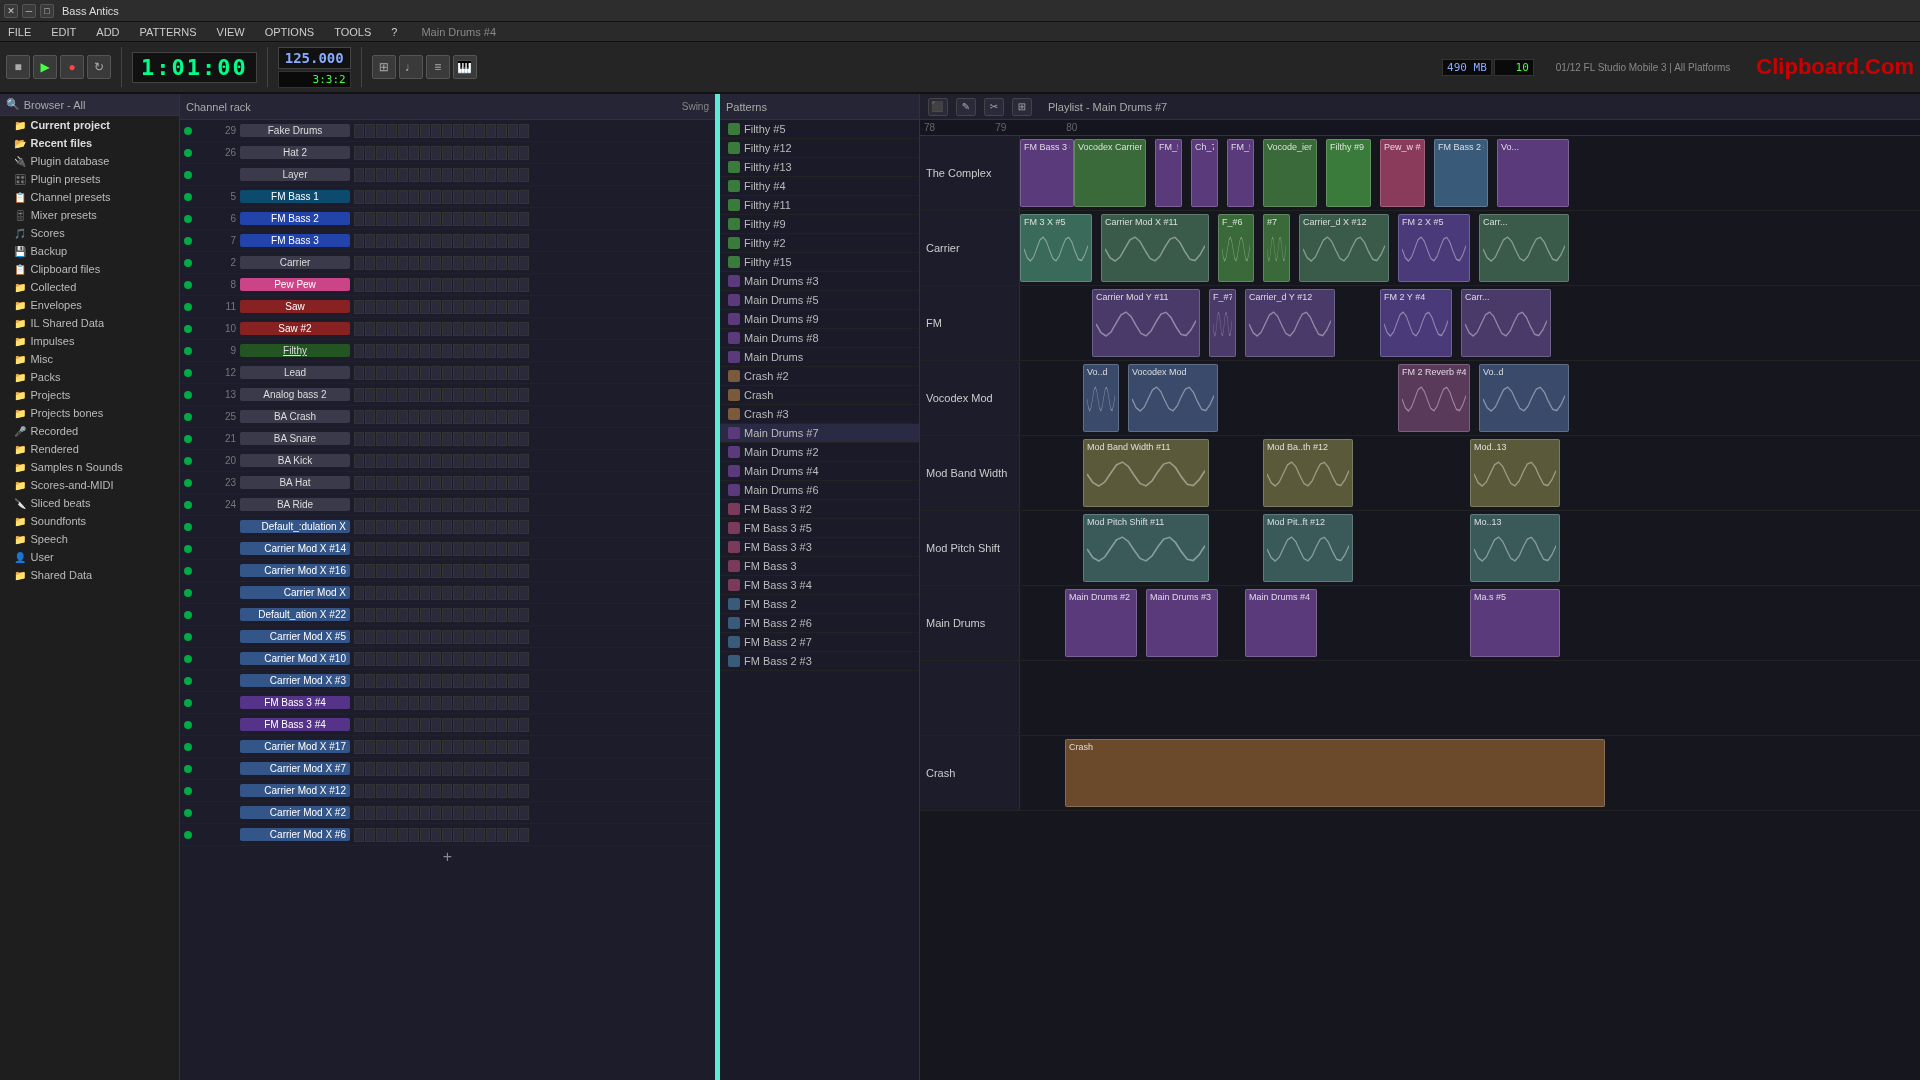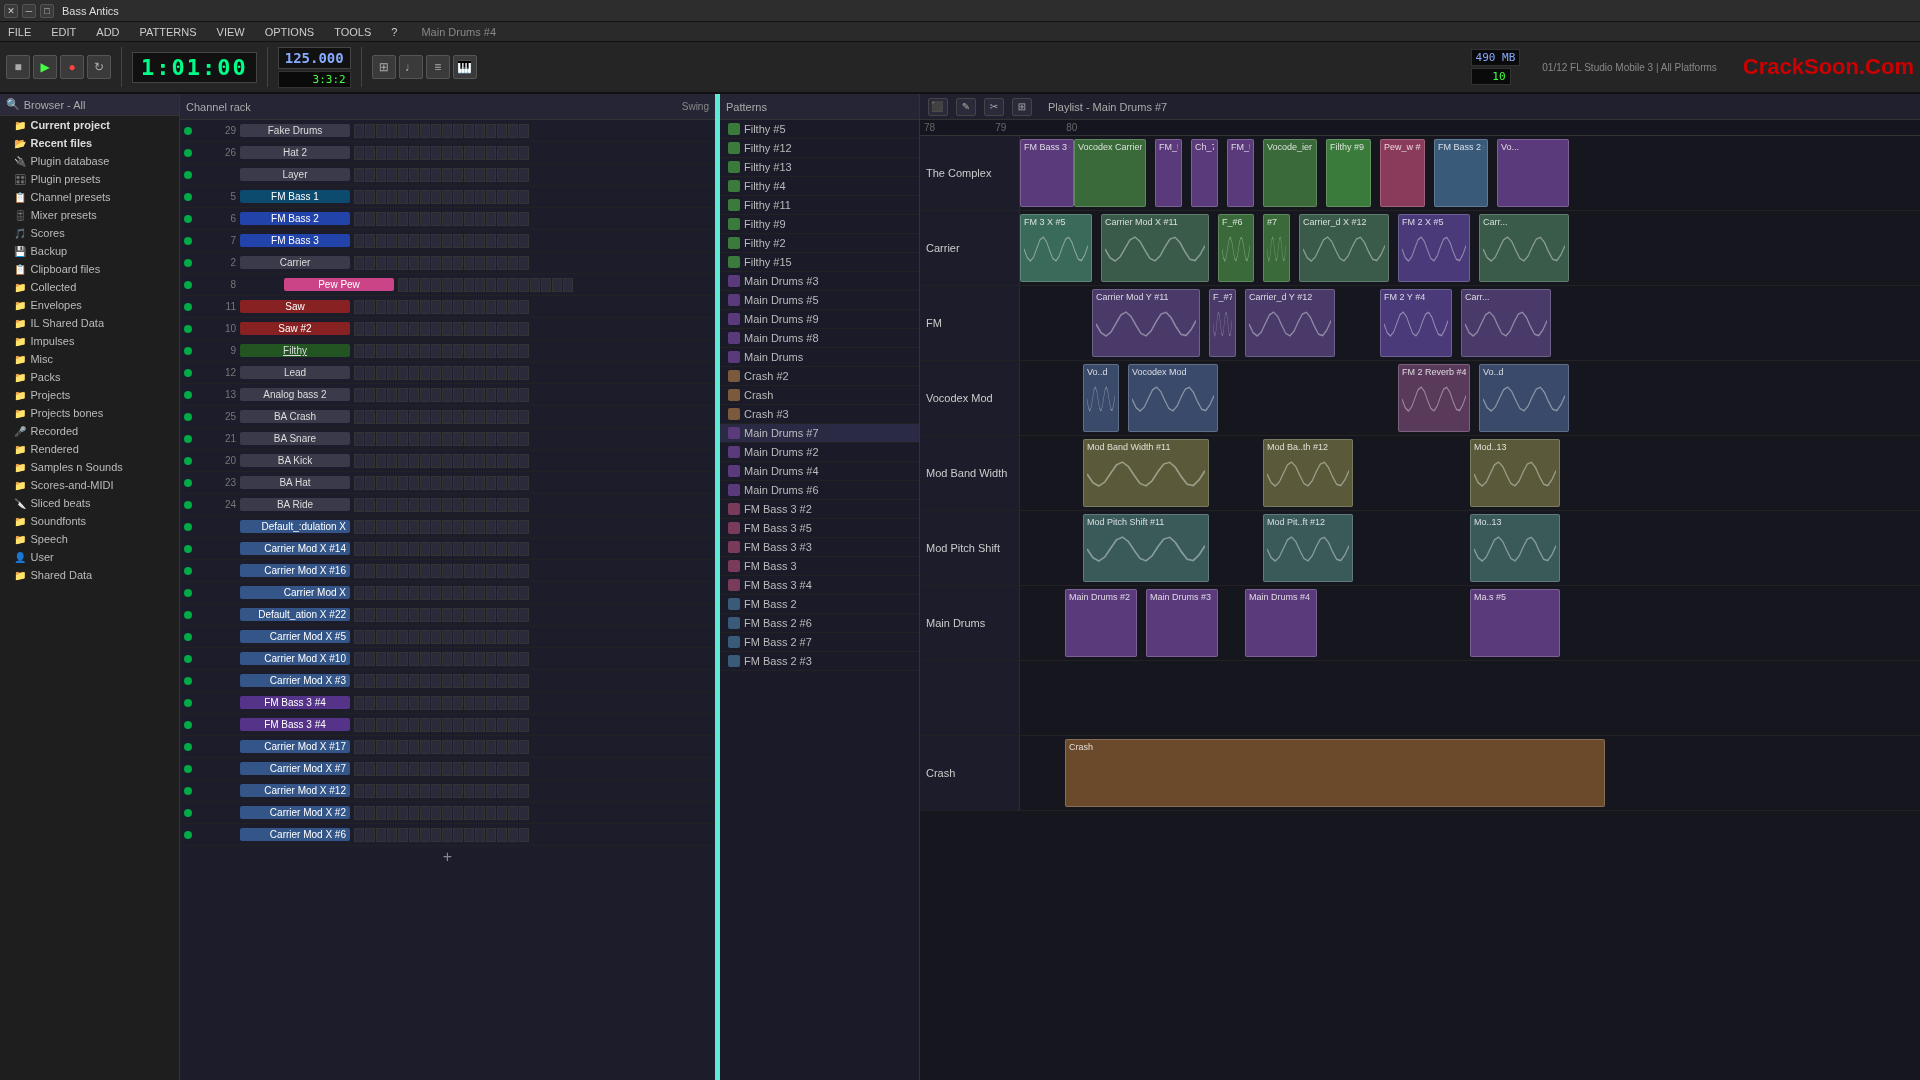"490 MB" div { align-items: flex-start -> flex-end; flex-direction: column -> none }
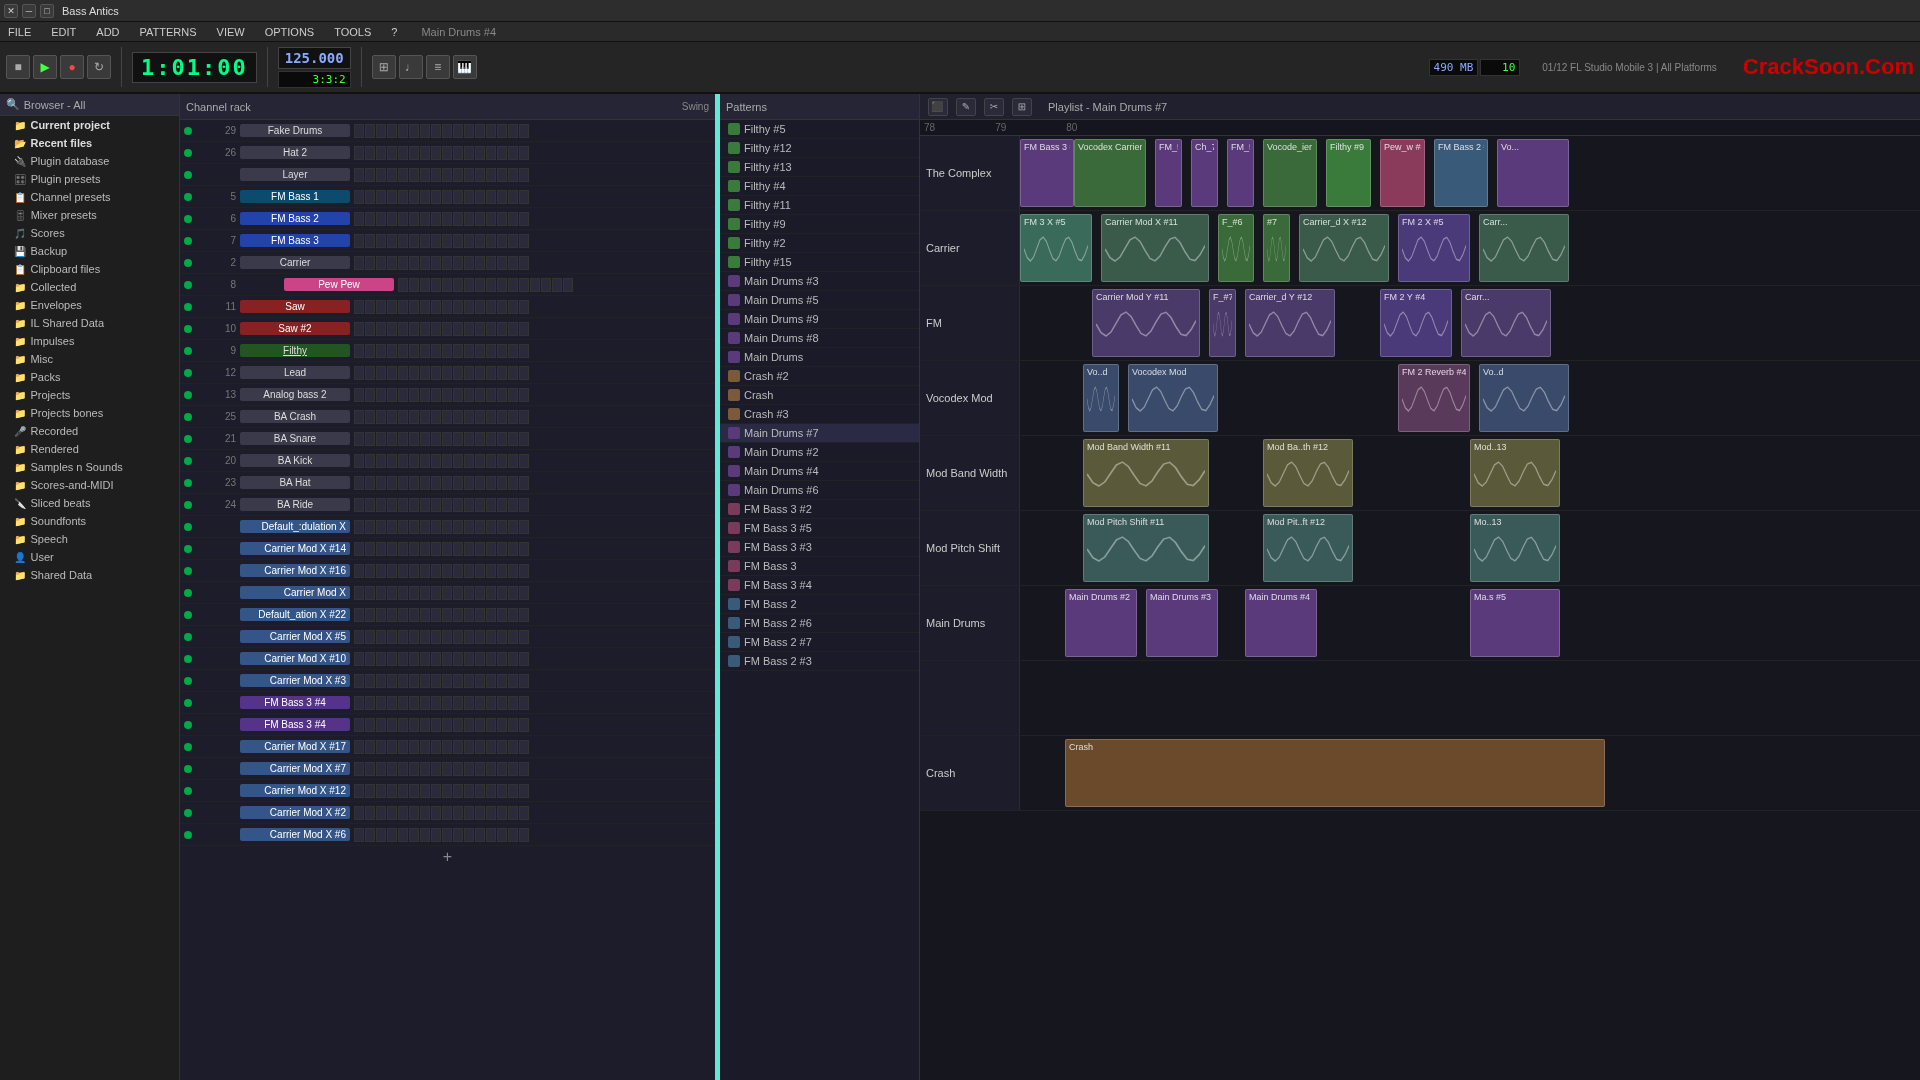"CrackSoon.Com" div { text: CrackSoon.Com -> Clipboard.Com }
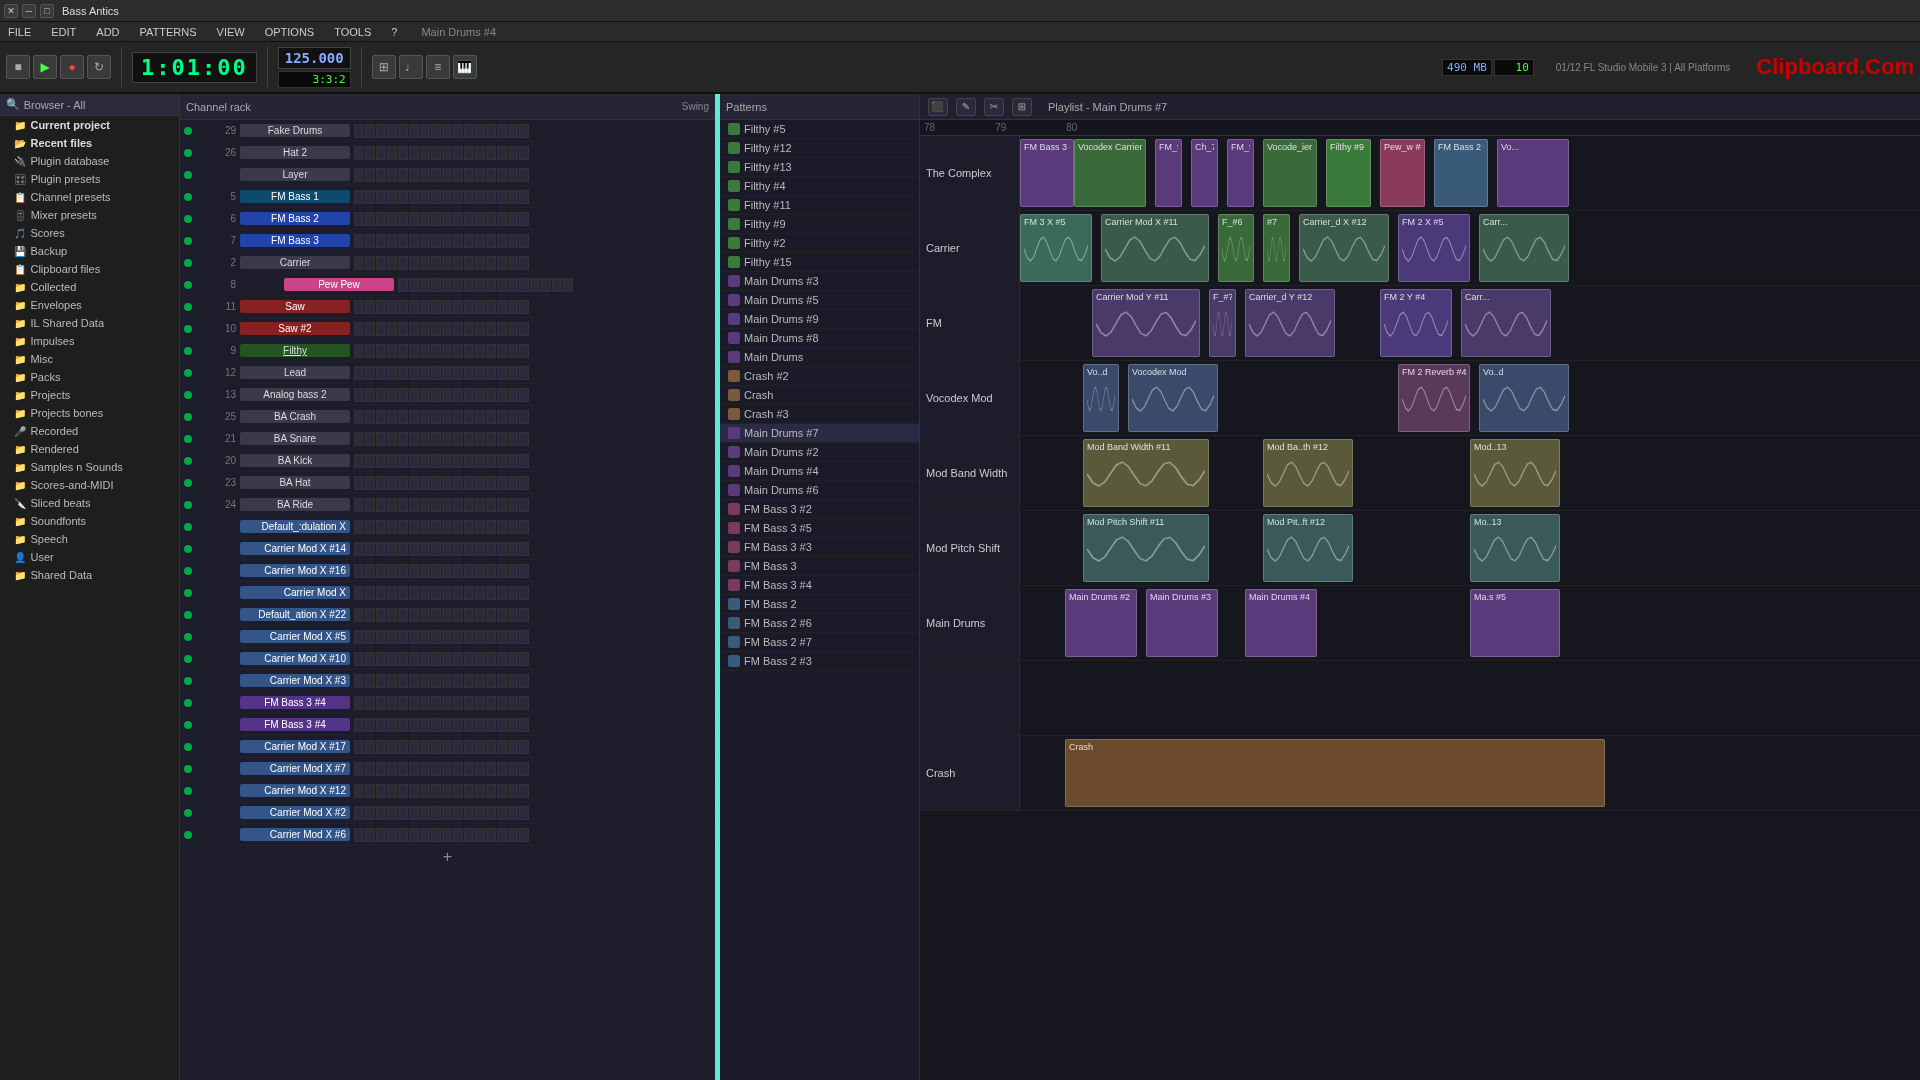"Pew Pew" div.ch-name { margin-left: 44px -> none }
